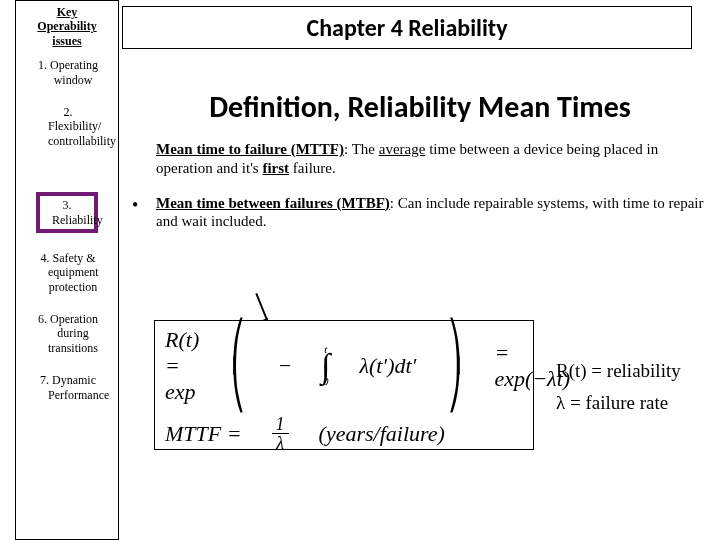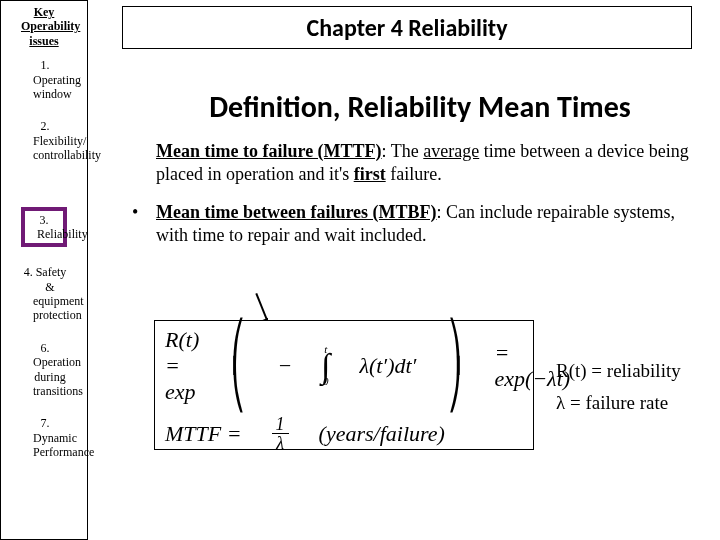"Key Operability issues" .sidebar { left: 0 -> 15px; width: 88px -> 104px }
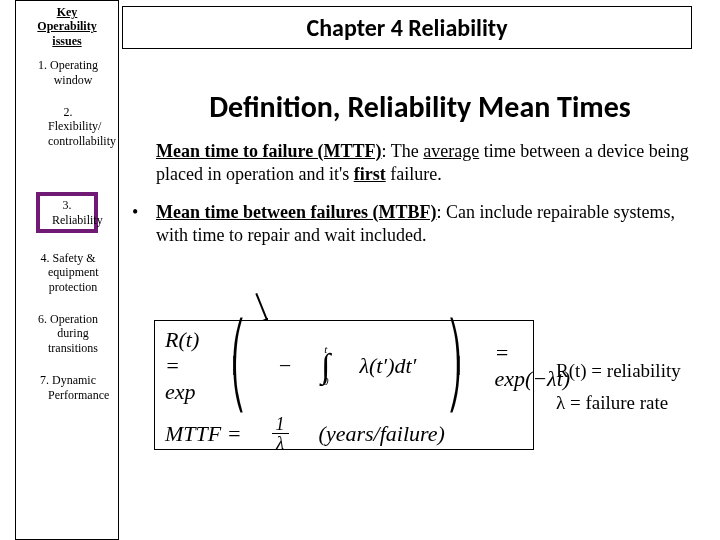"Mean time to failure (MTTF):" .para { font-size: 18px -> 15px }
